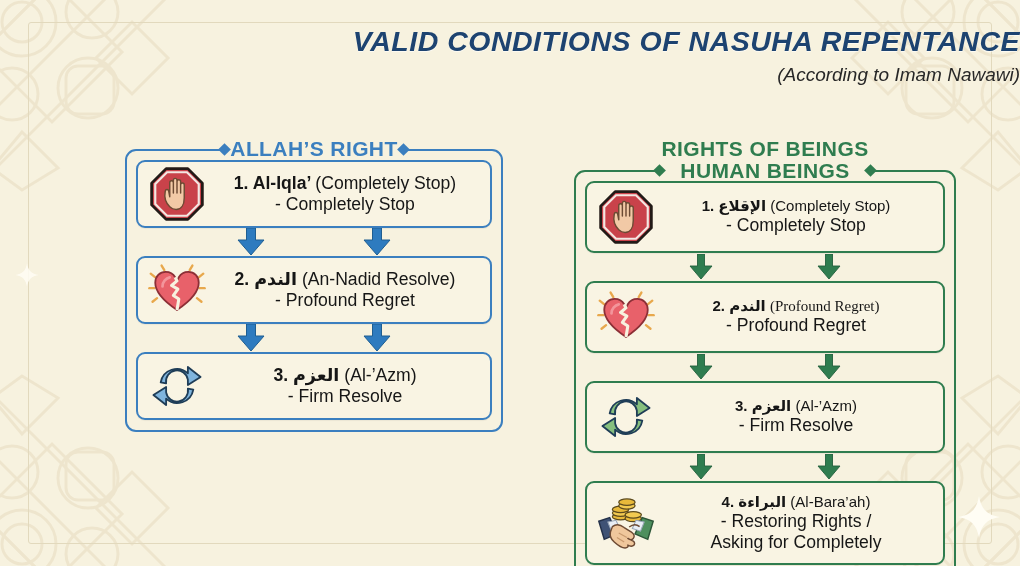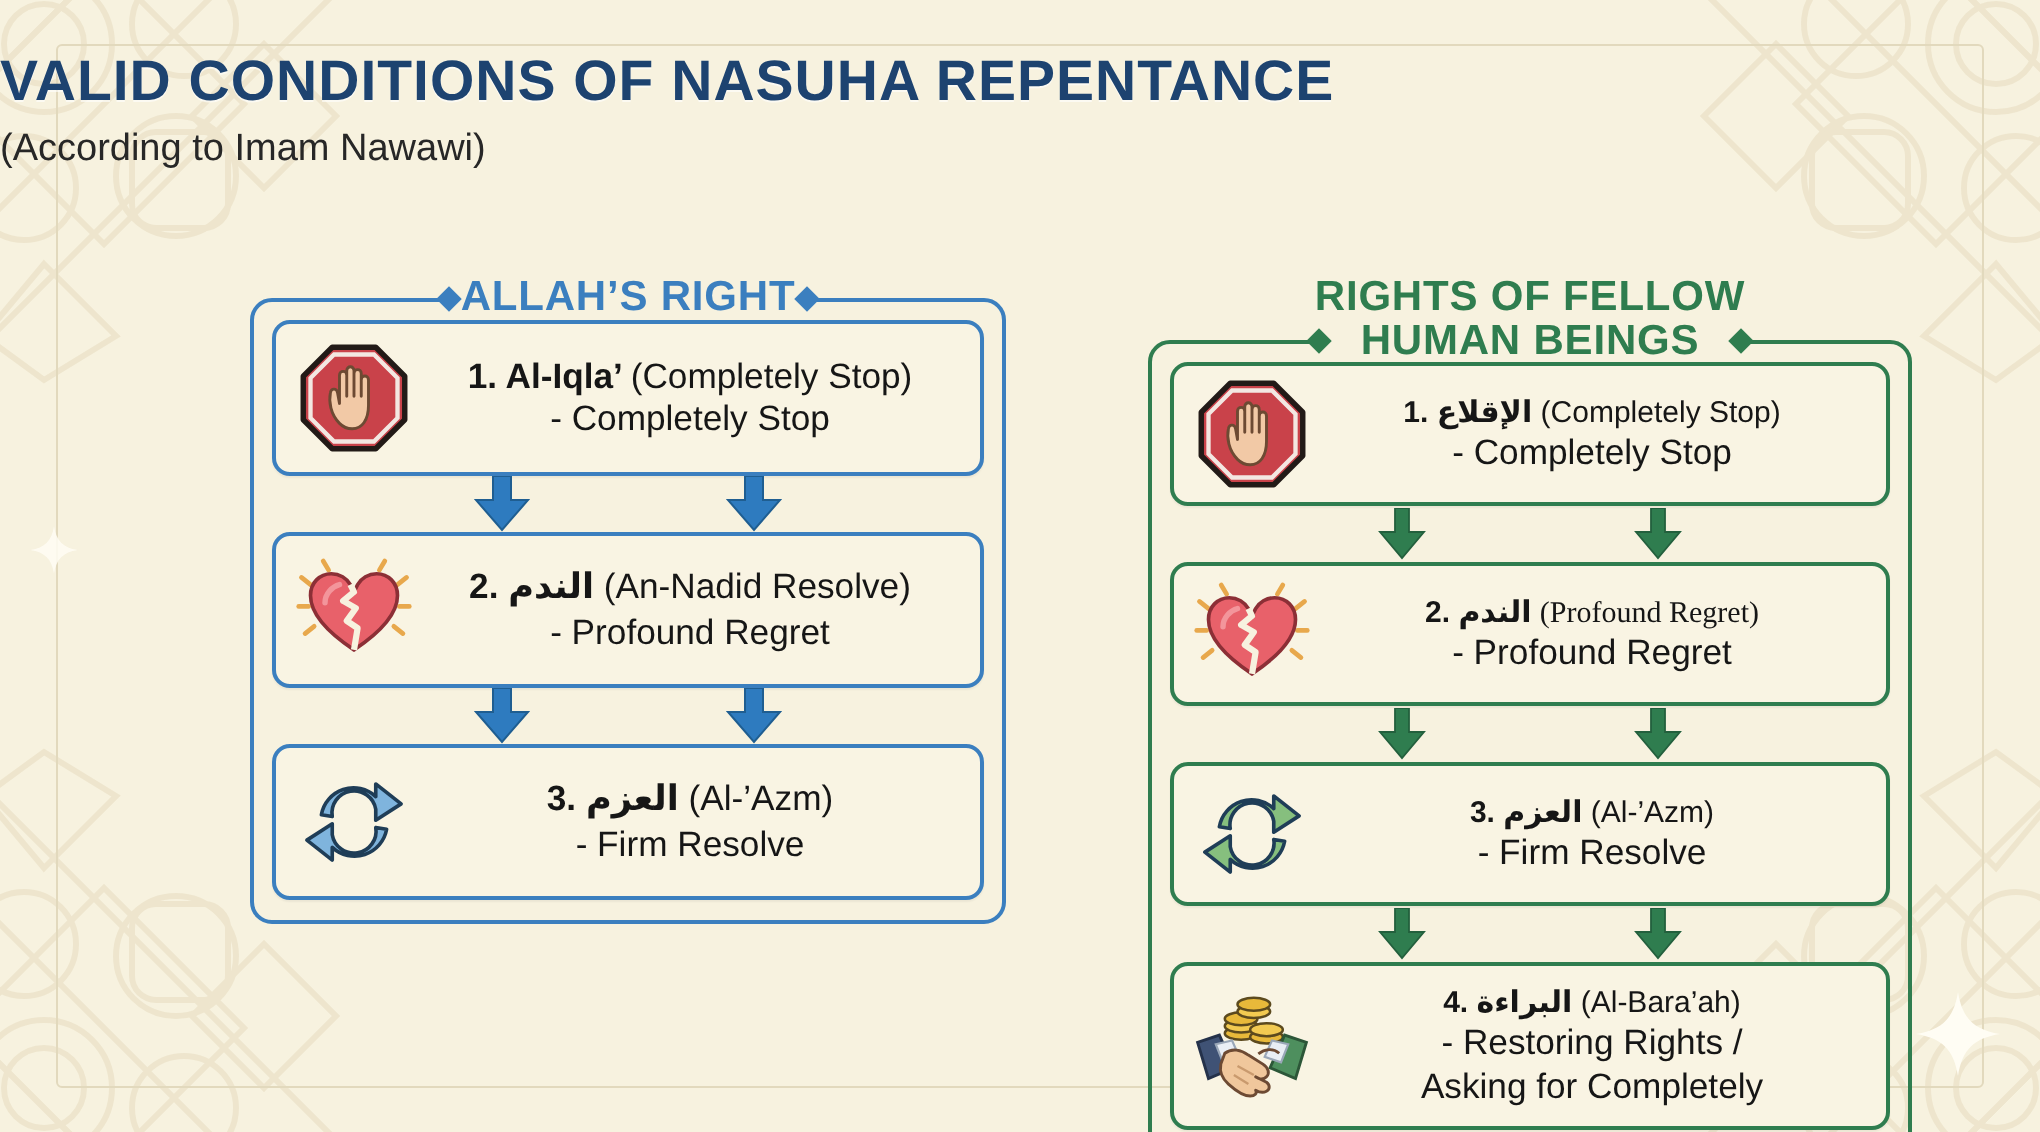"VALID CONDITIONS OF NASUHA REPENTANCE" .page-head { font-style: none -> italic; text-align: left -> right }
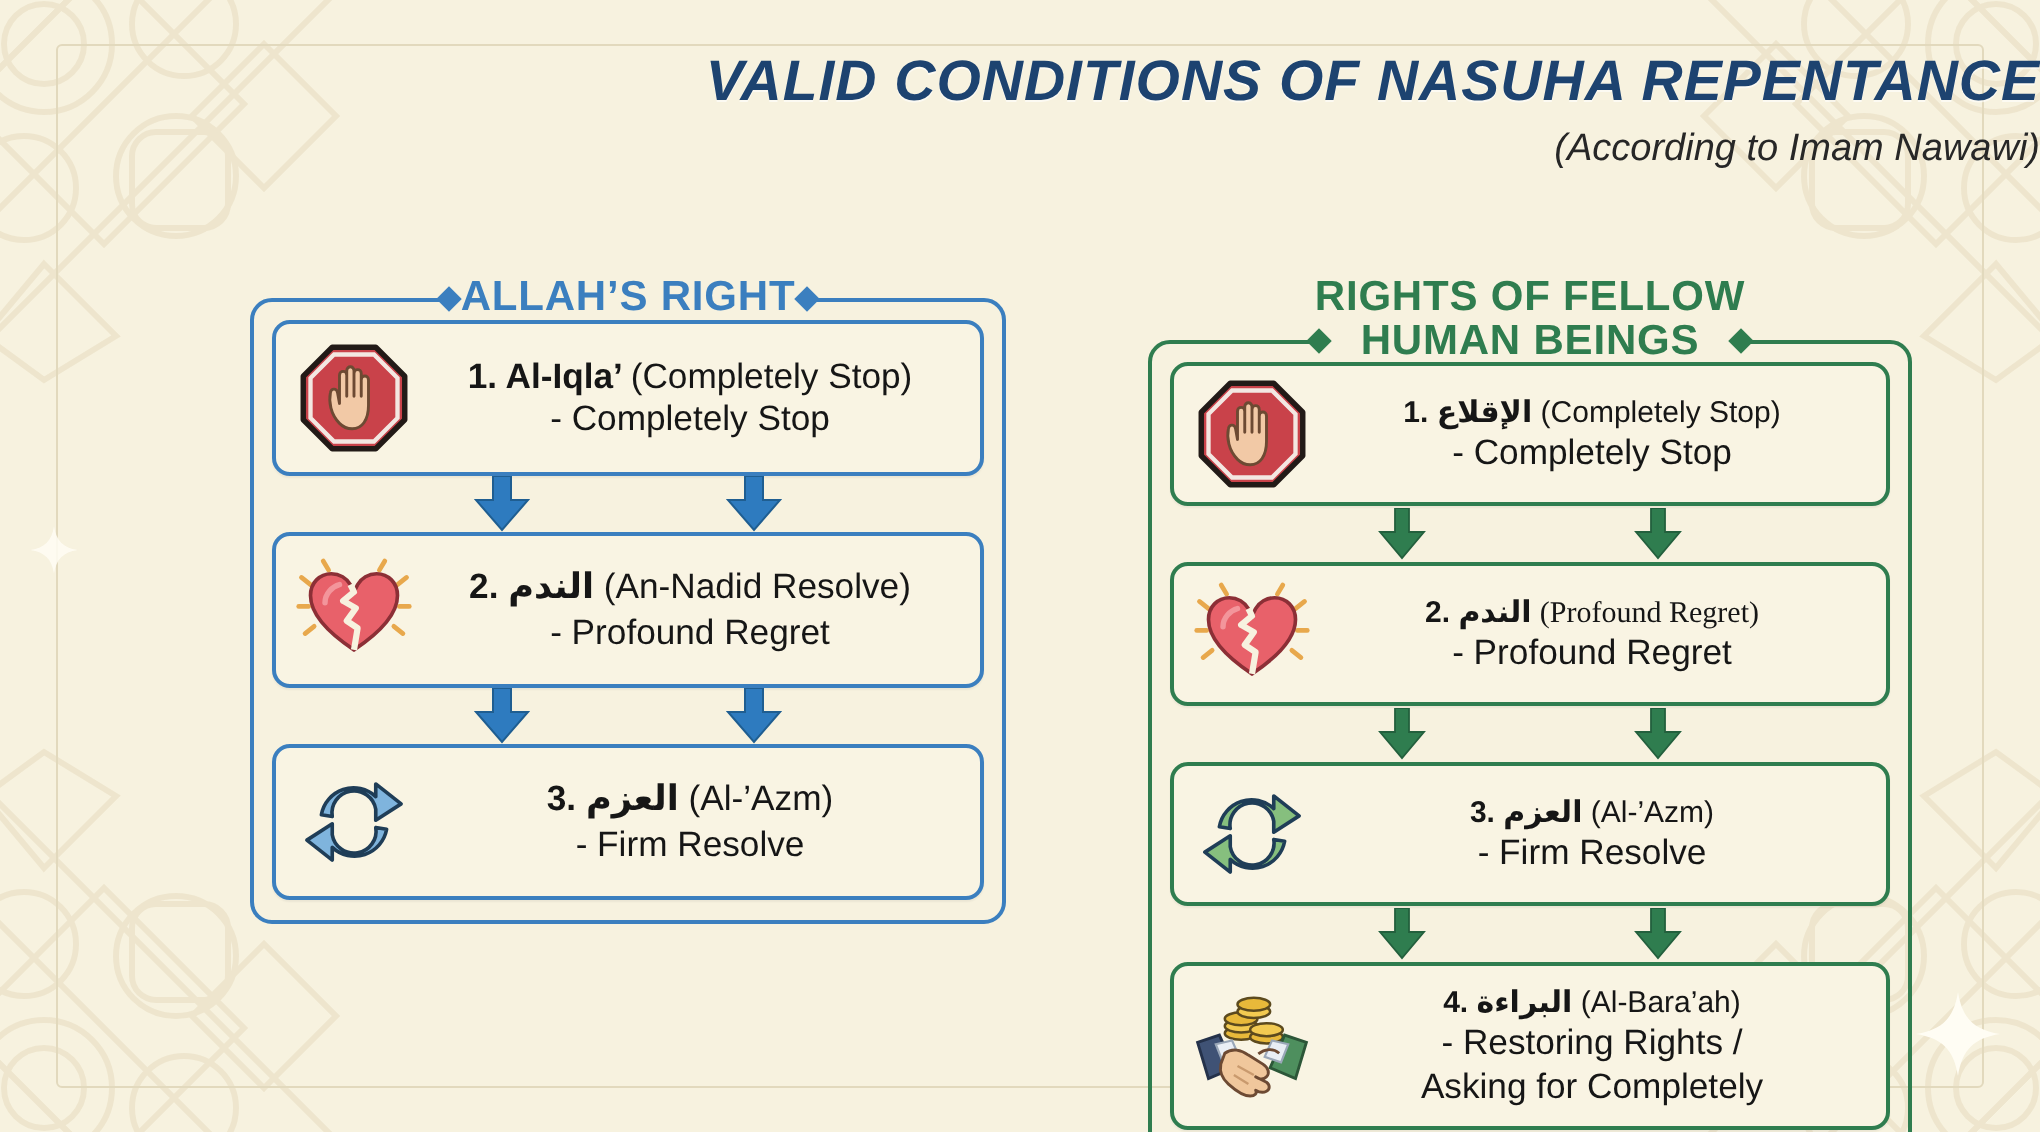"RIGHTS OF FELLOW" span.hdr-line { text: FELLOW -> BEINGS }
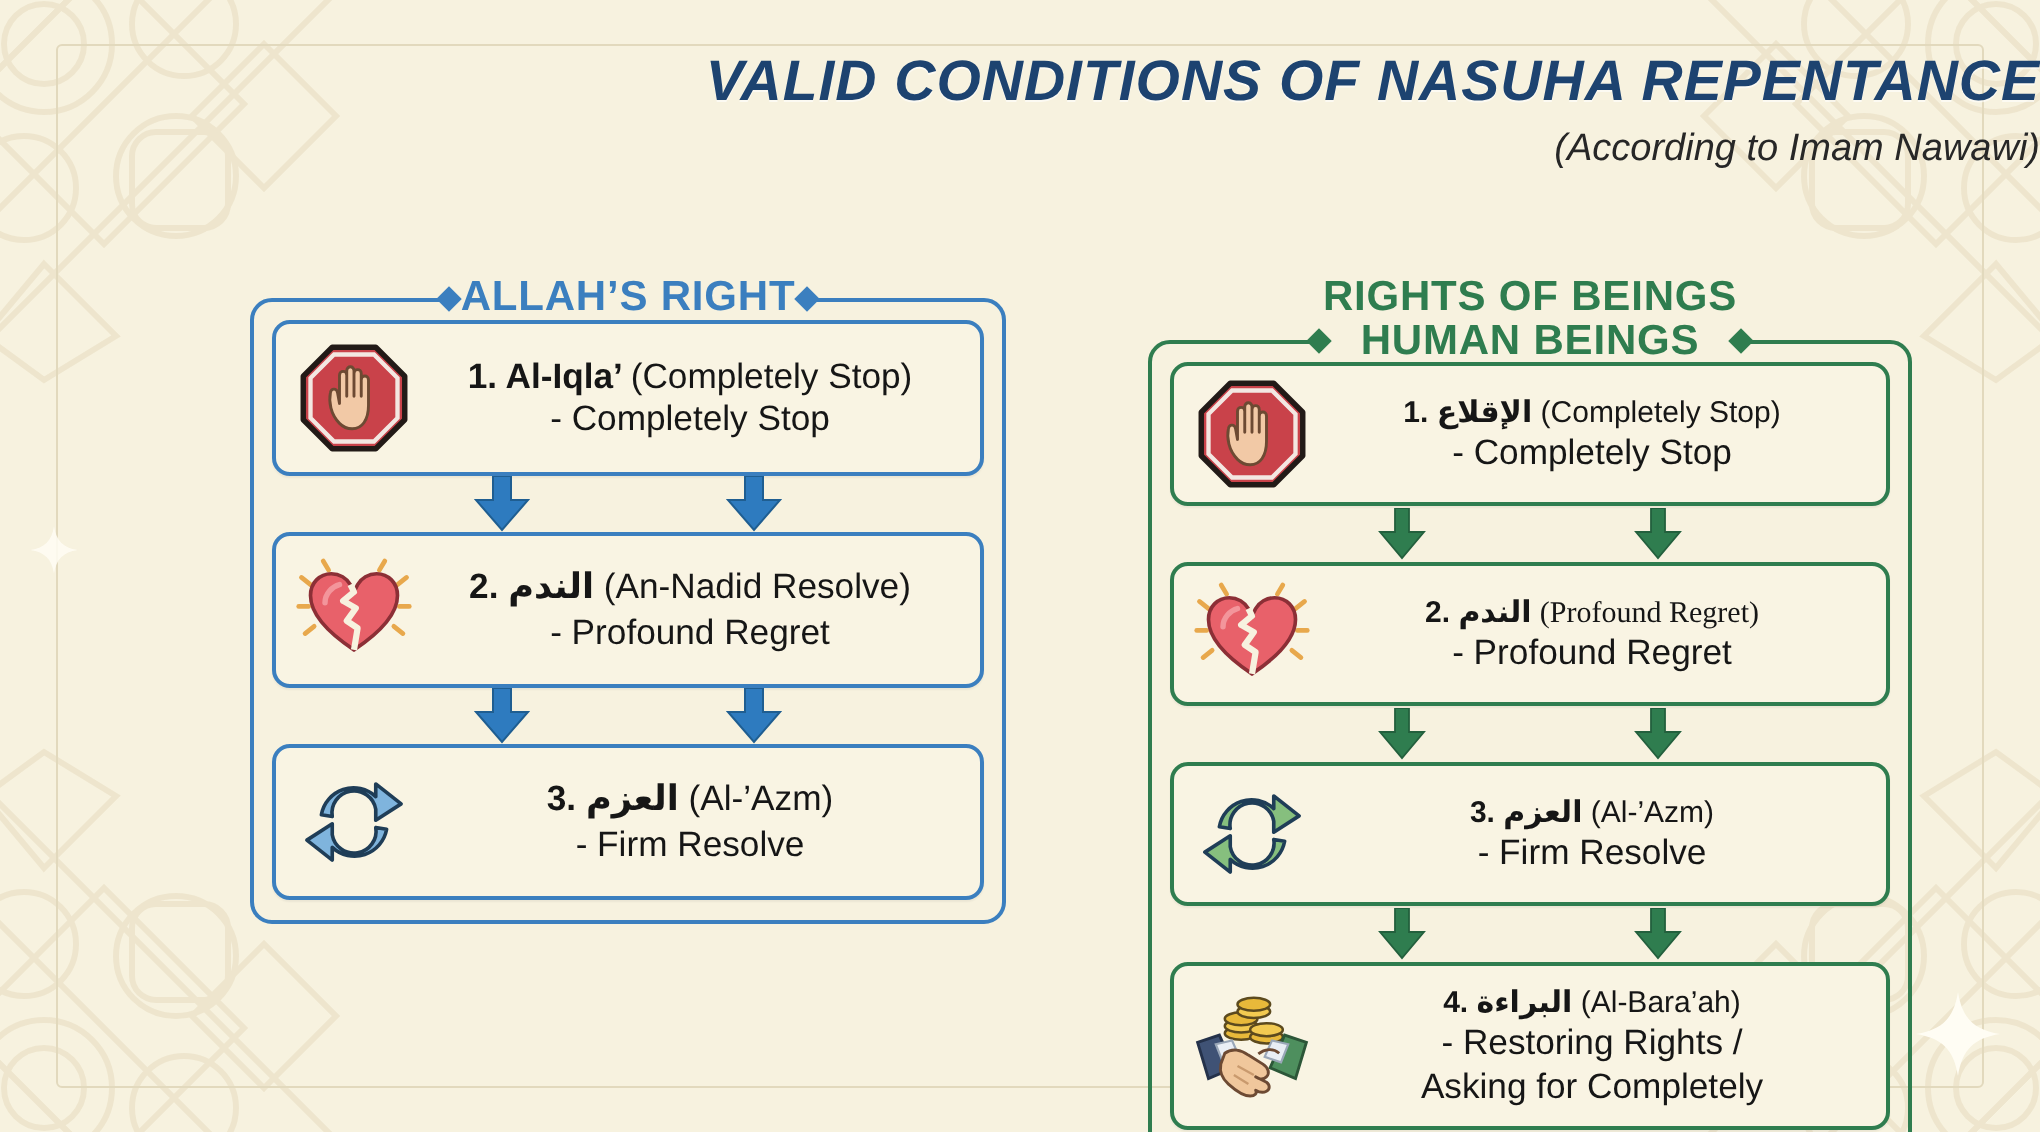"1. Al-Iqla’ (Completely Stop)" .column.left .card { height: 78px -> 68px }
